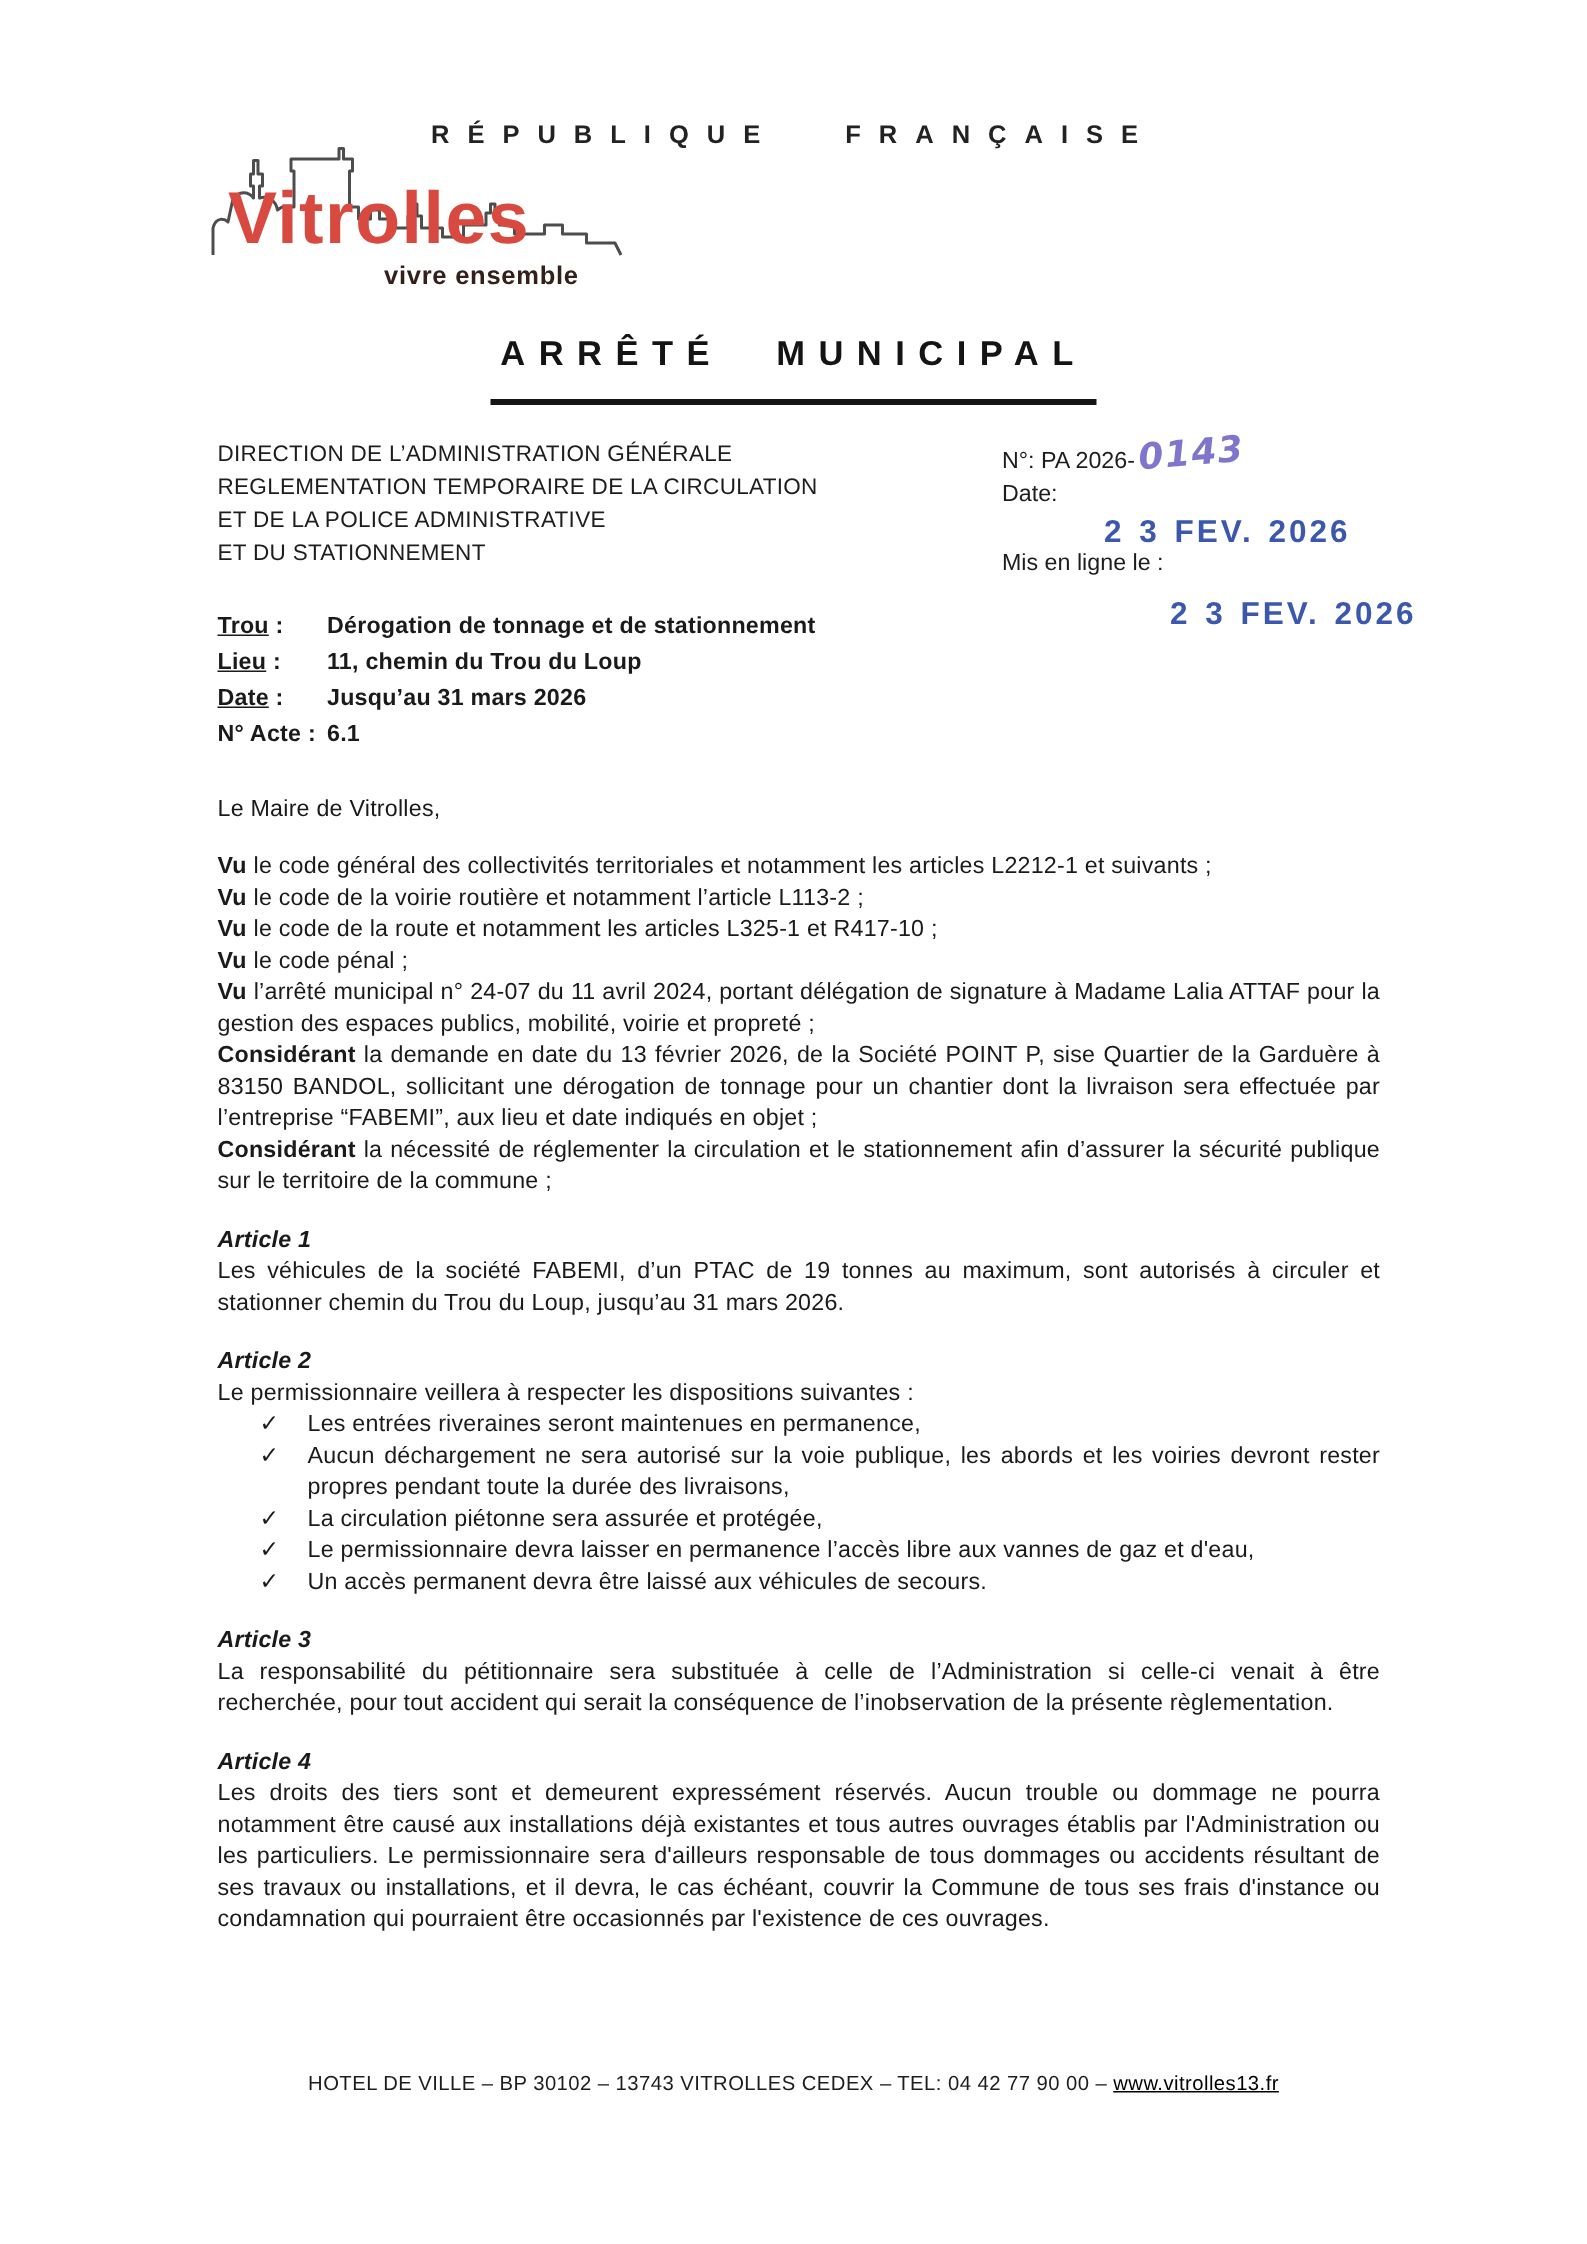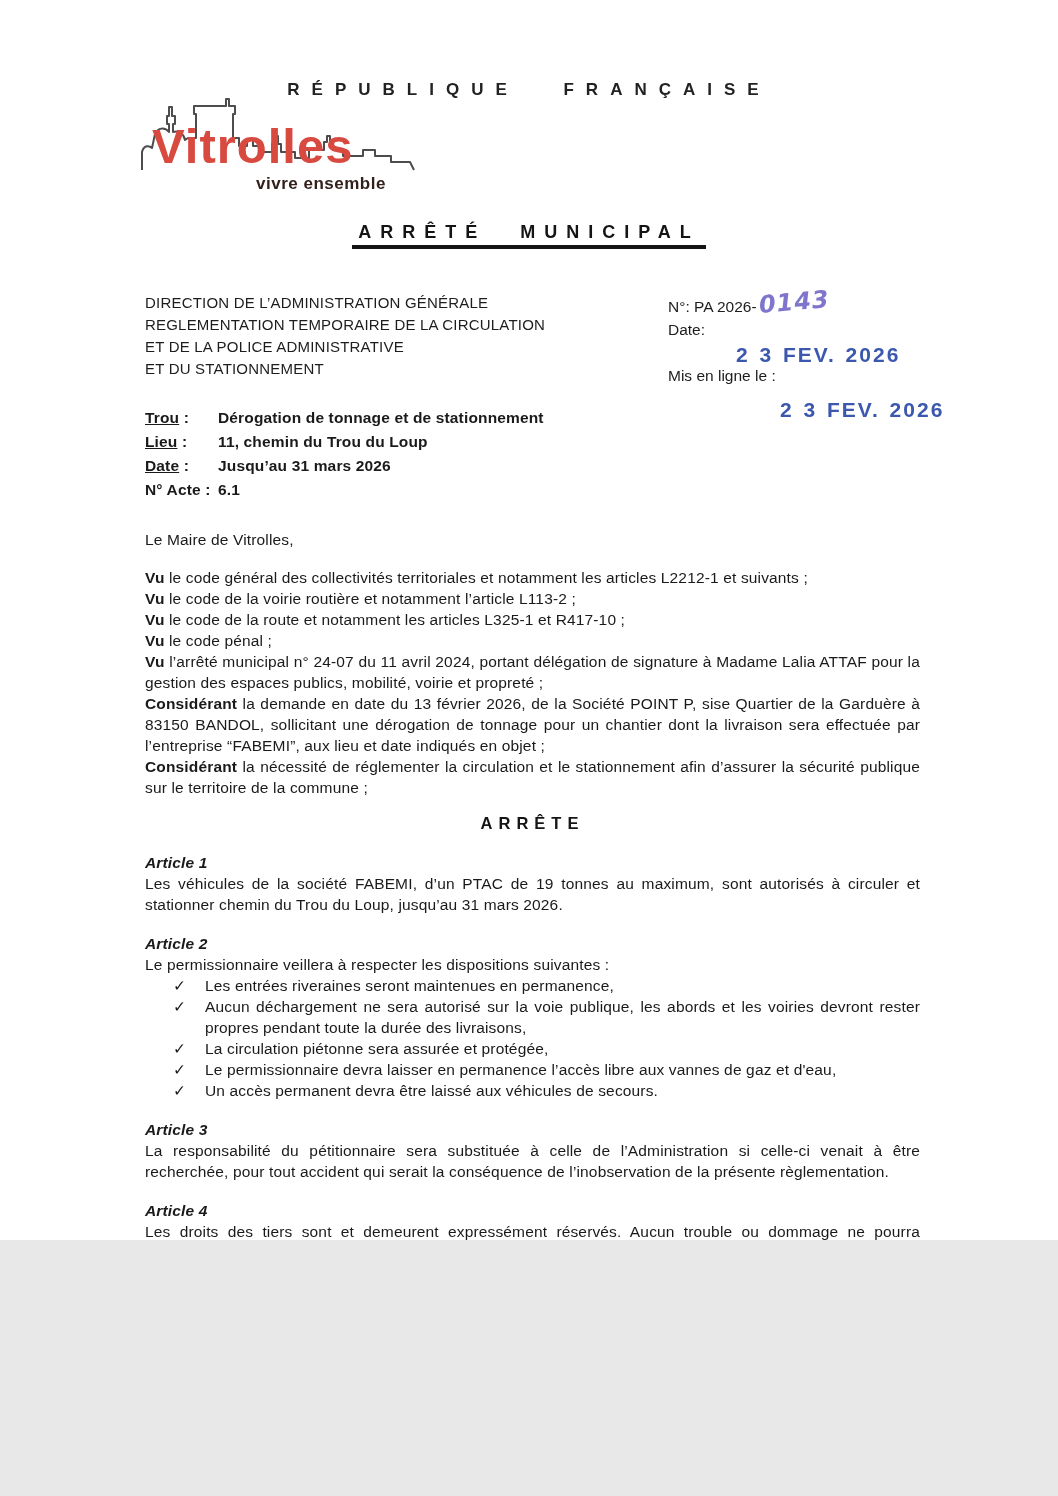"RÉPUBLIQUE FRANÇAISE" .page { height: 1240px -> 1496px }
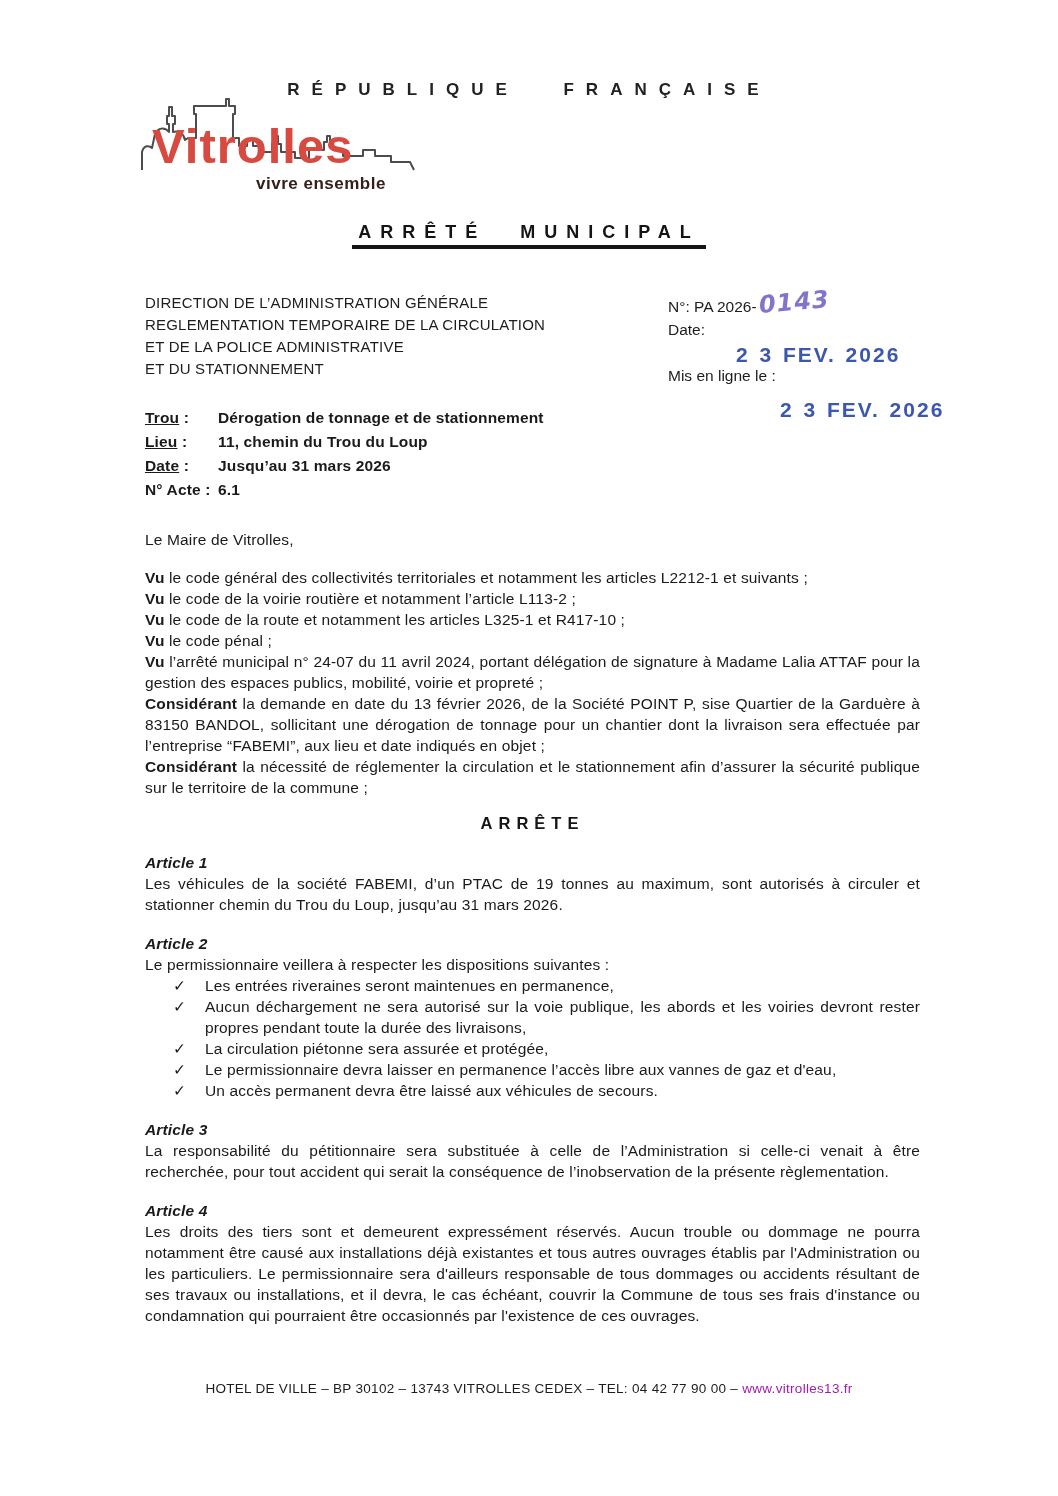"ARRÊTÉ MUNICIPAL" .doc-title { font-size: 18px -> 23px; padding: 0 6px 2px 6px -> 0 6px 17px 6px }
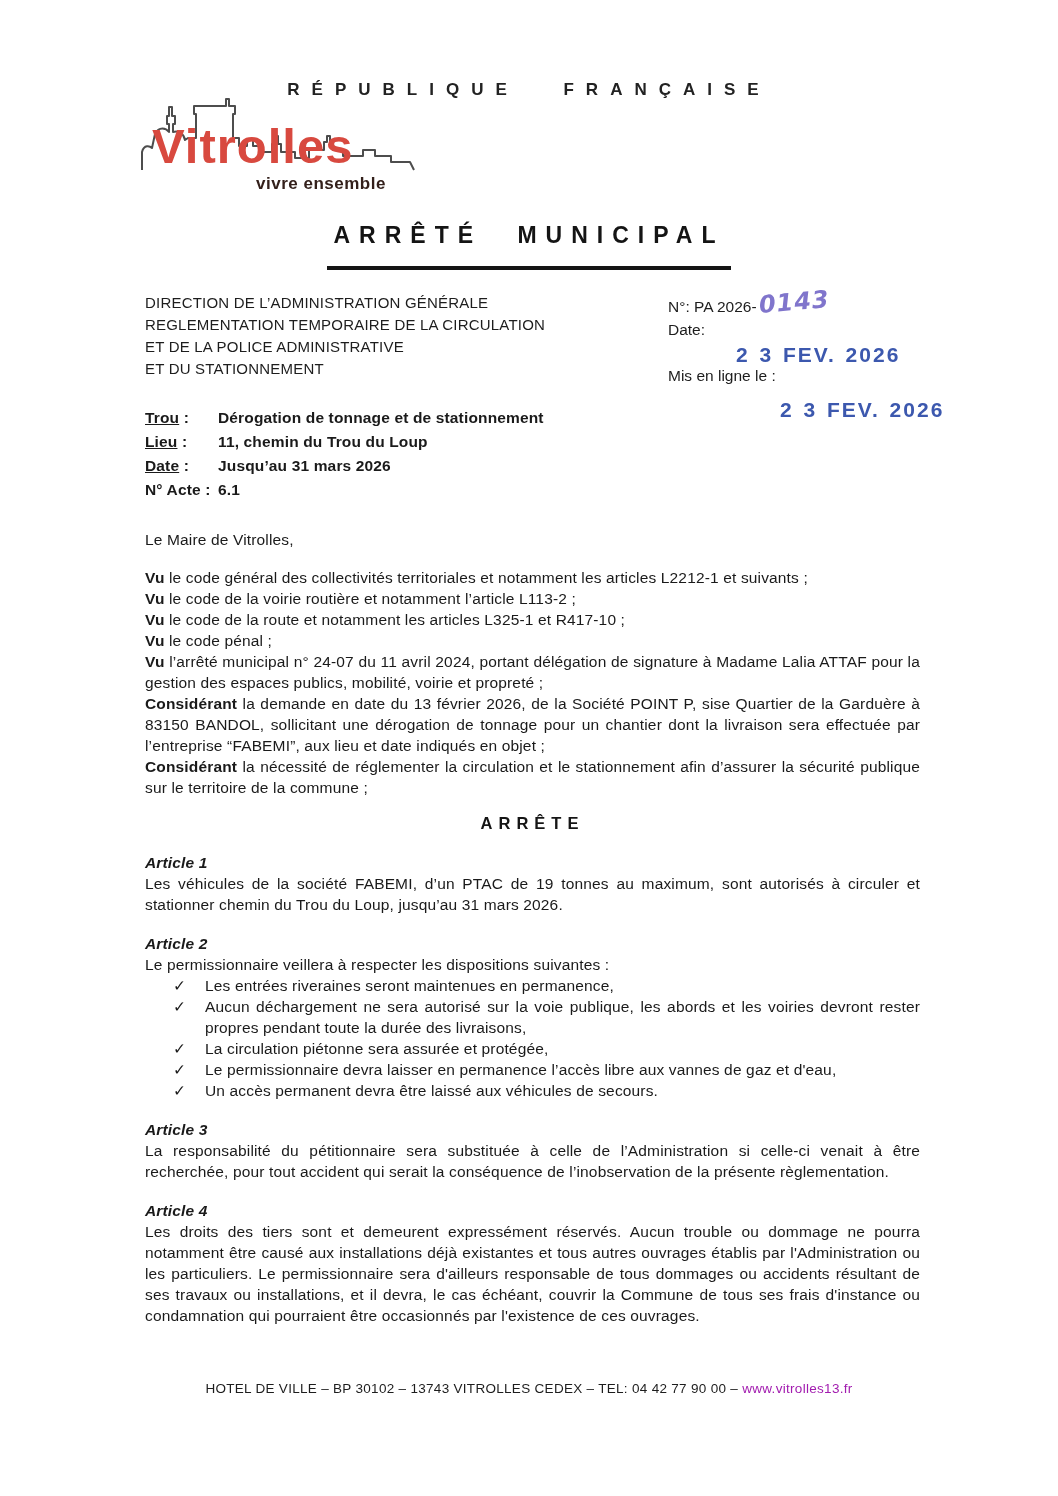"ARRÊTE" div.decree-heading { html: <div>ARRÊTE</div> -> none }
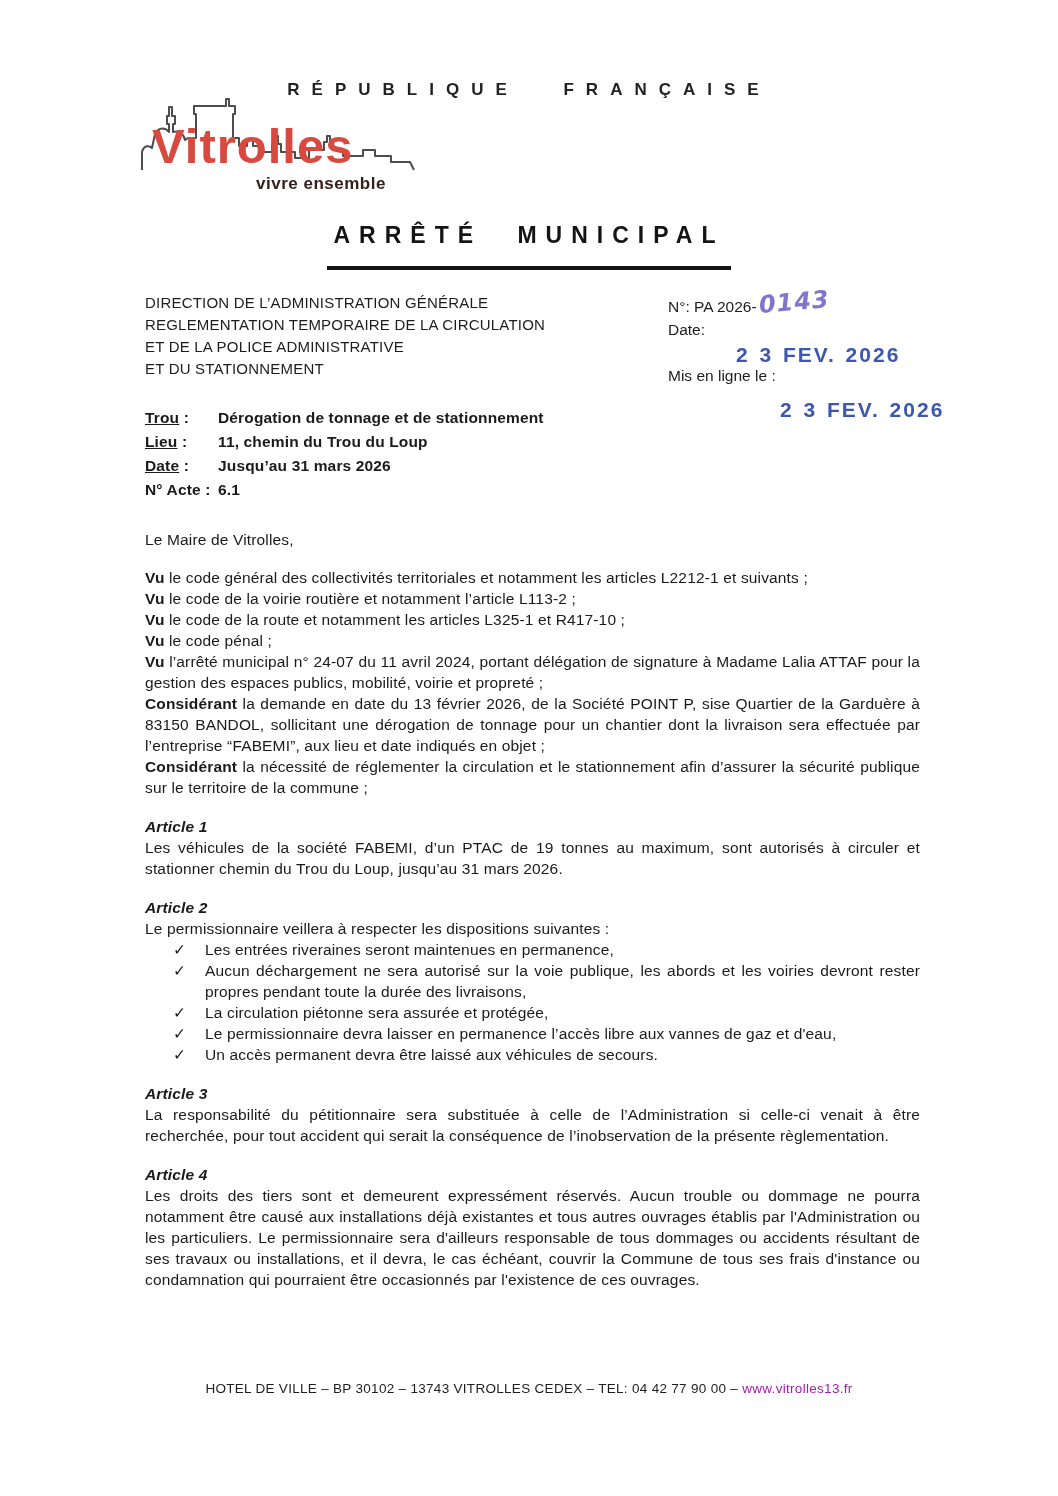"www.vitrolles13.fr" .footer a { color: #a21caf -> #000000; text-decoration: none -> underline }
